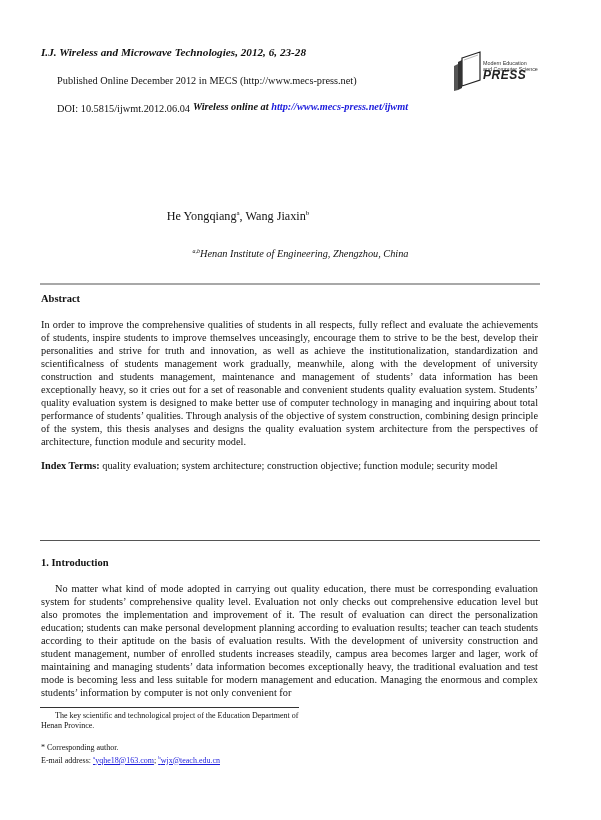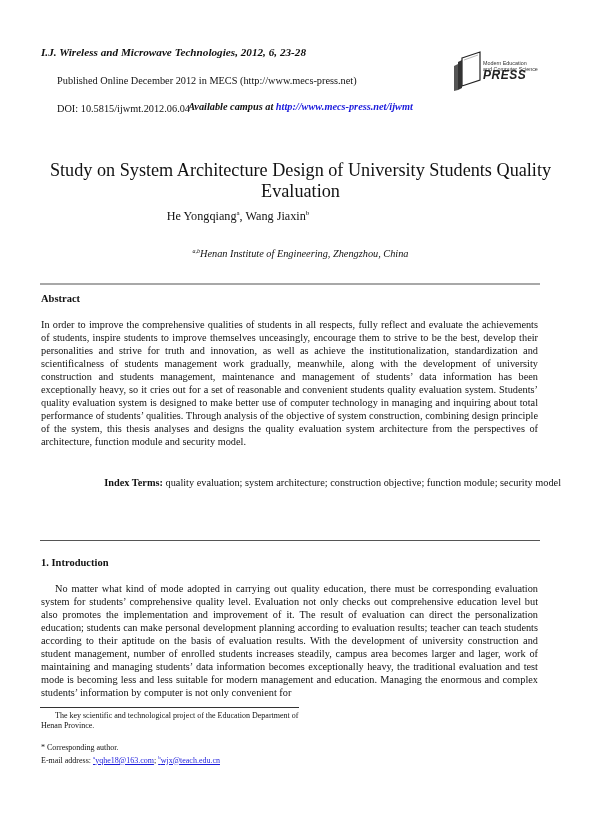"Available campus at" span { text: Available campus -> Wireless online }
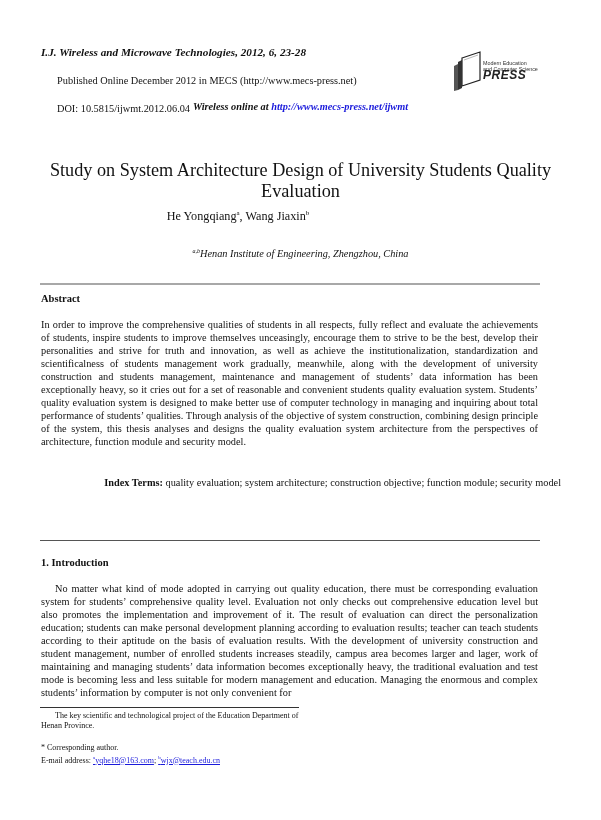"Study on System Architecture Design" h1.title { html: <h1>Study on System Architecture Design of University Students Quality Evaluation</h1> -> none }
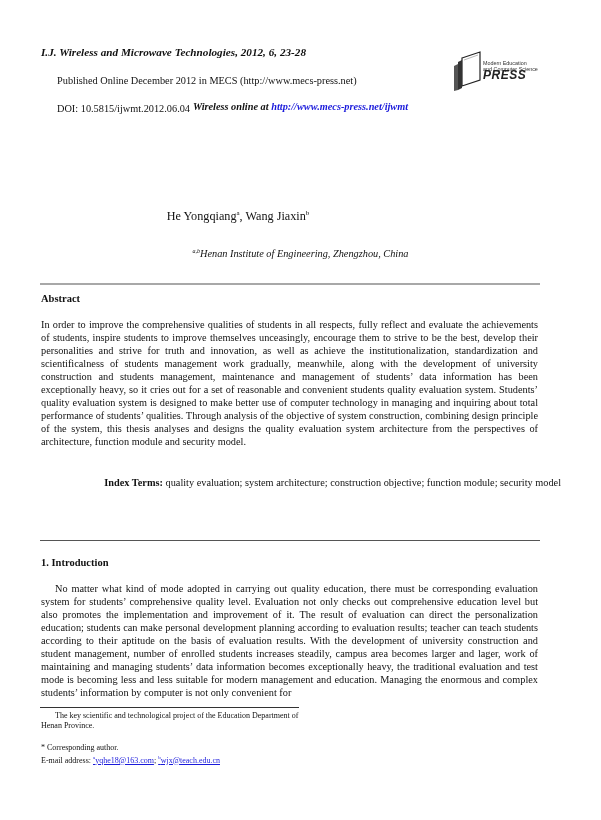"Index Terms: quality evaluation; system" .index { text-align: right -> none; top: 477px -> 460px }
